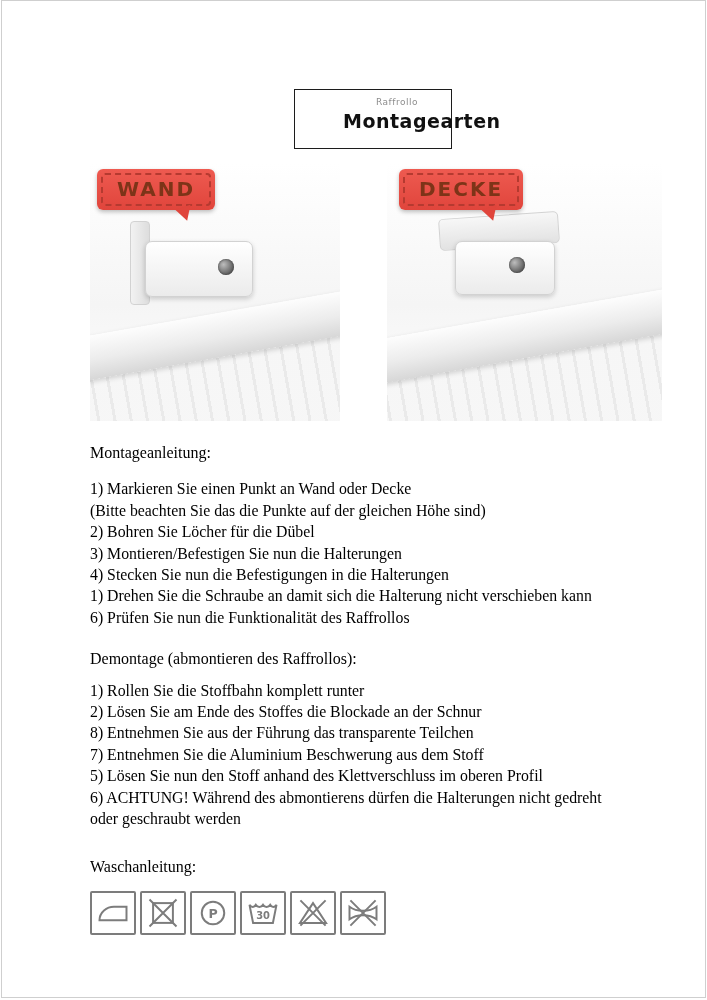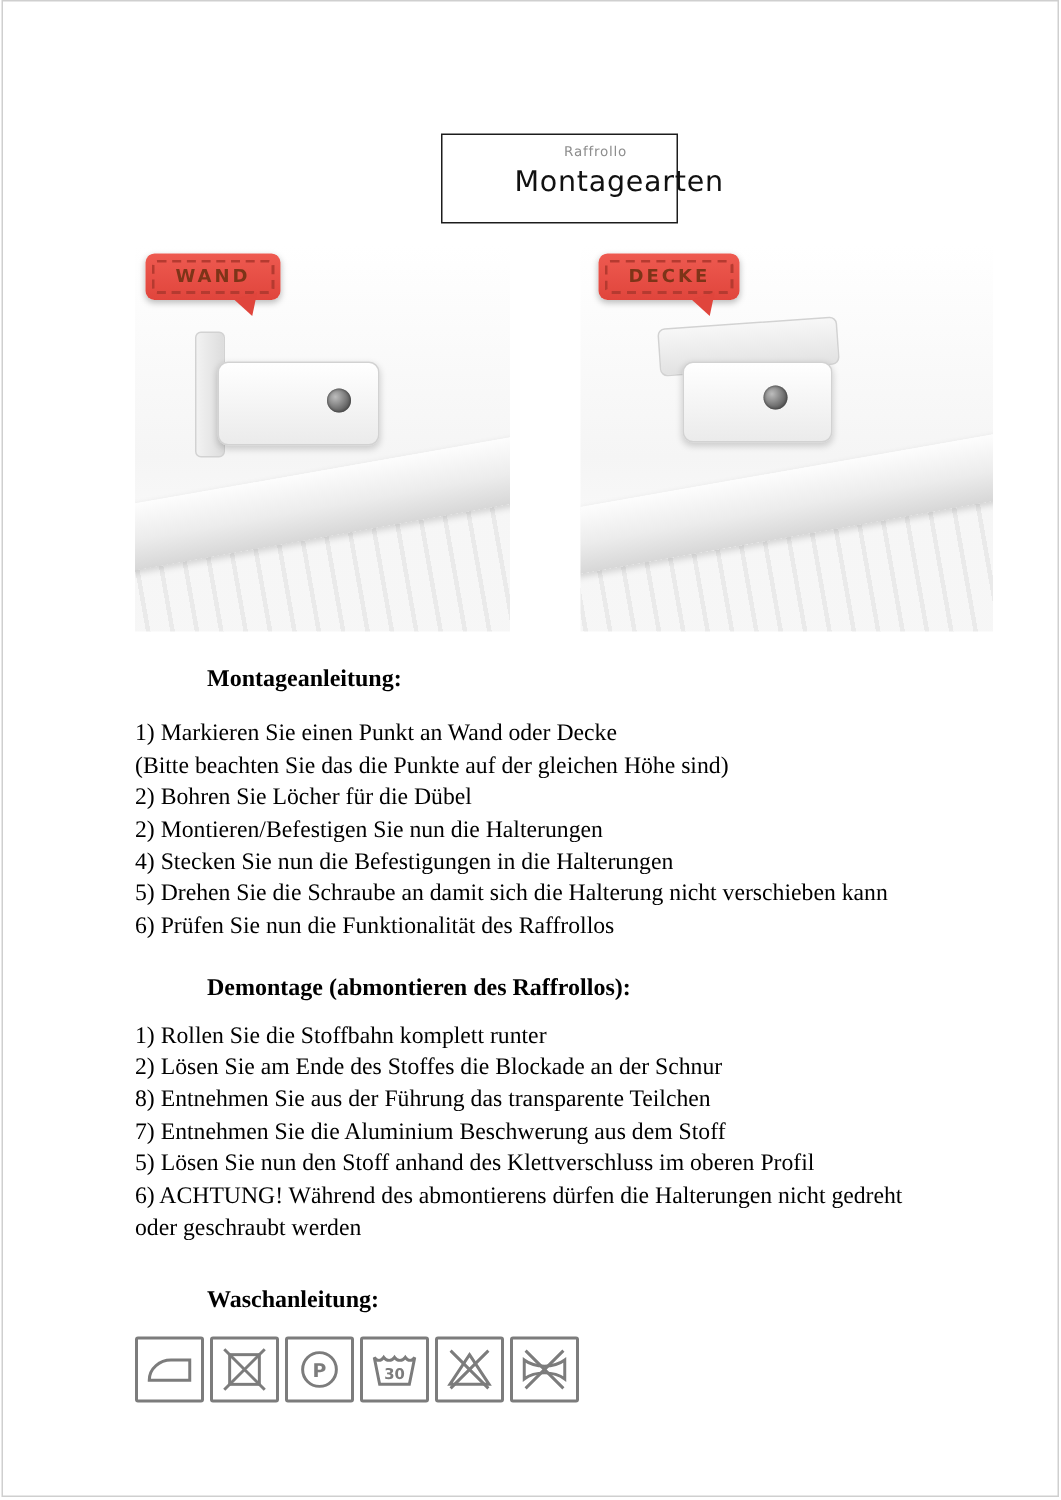"Montagearten" .logo-main { font-weight: normal -> bold }
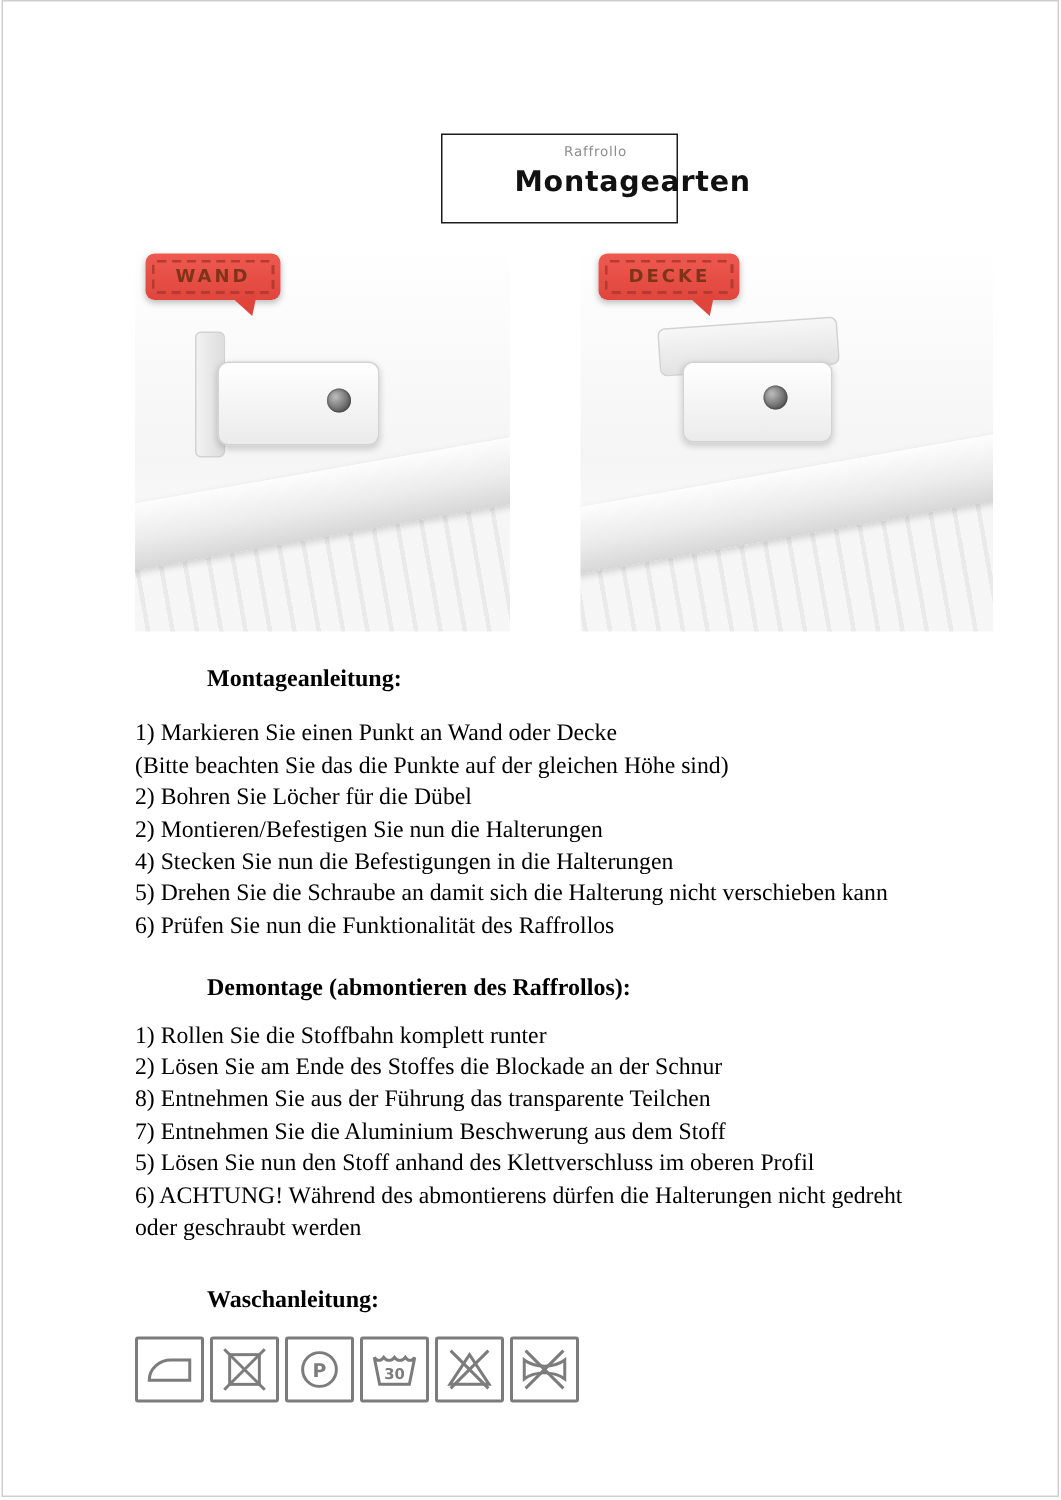"WAND" .badge { font-size: 12px -> 20px }
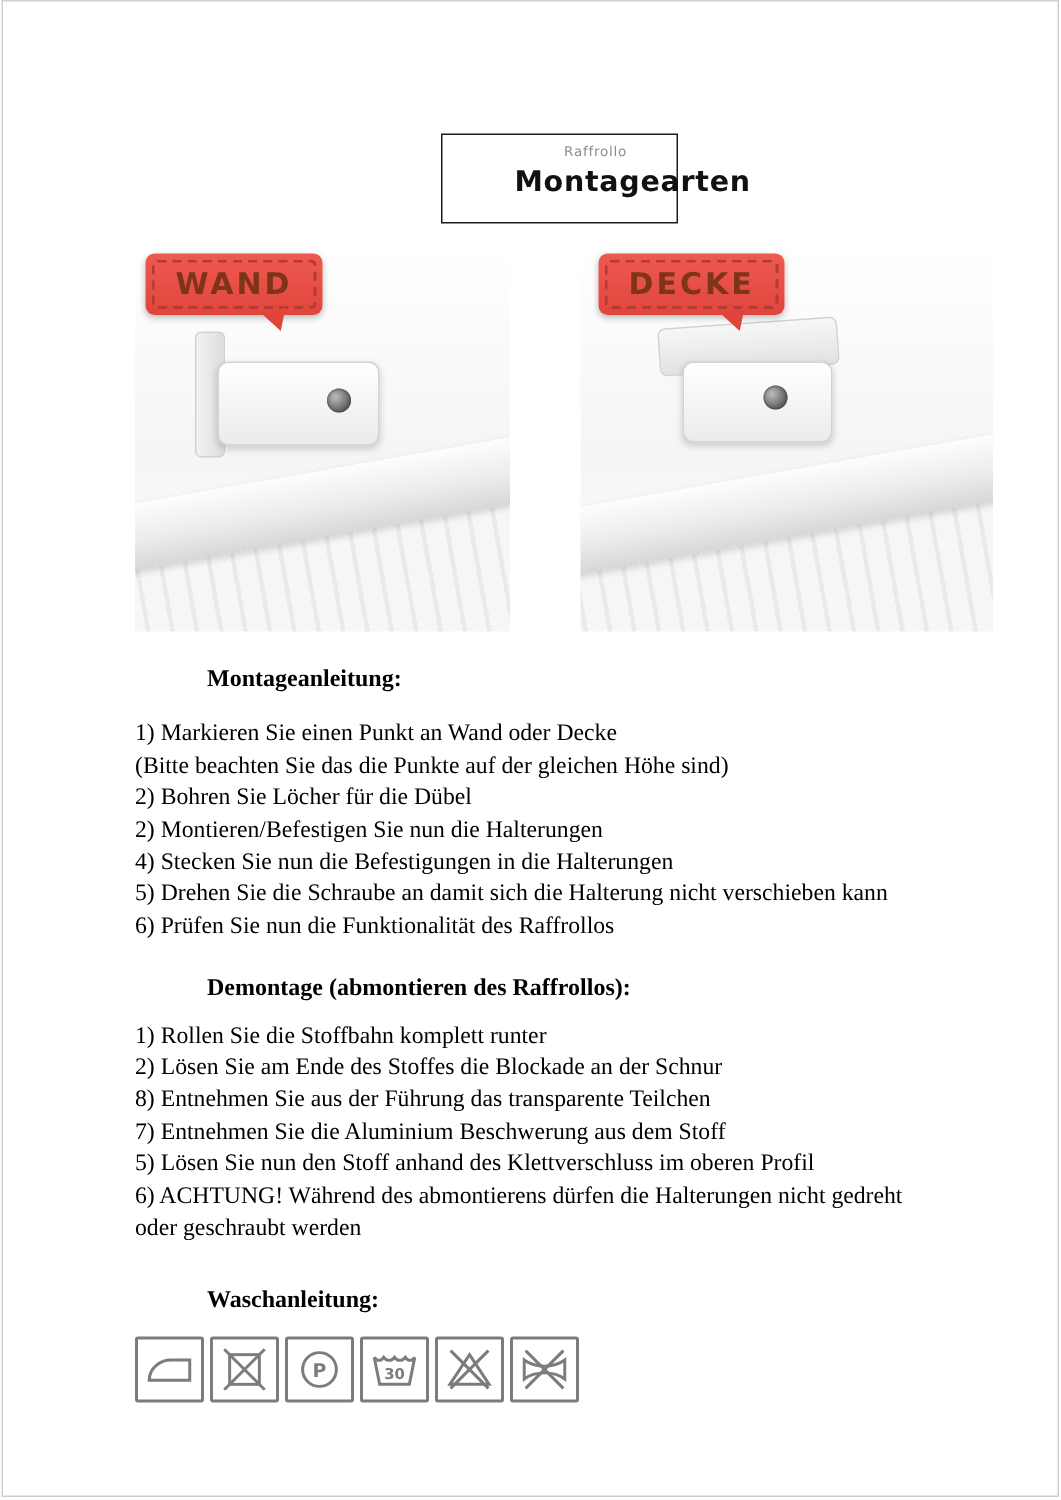"Montageanleitung:" .sec-title { font-weight: bold -> normal; margin-left: 48px -> none }
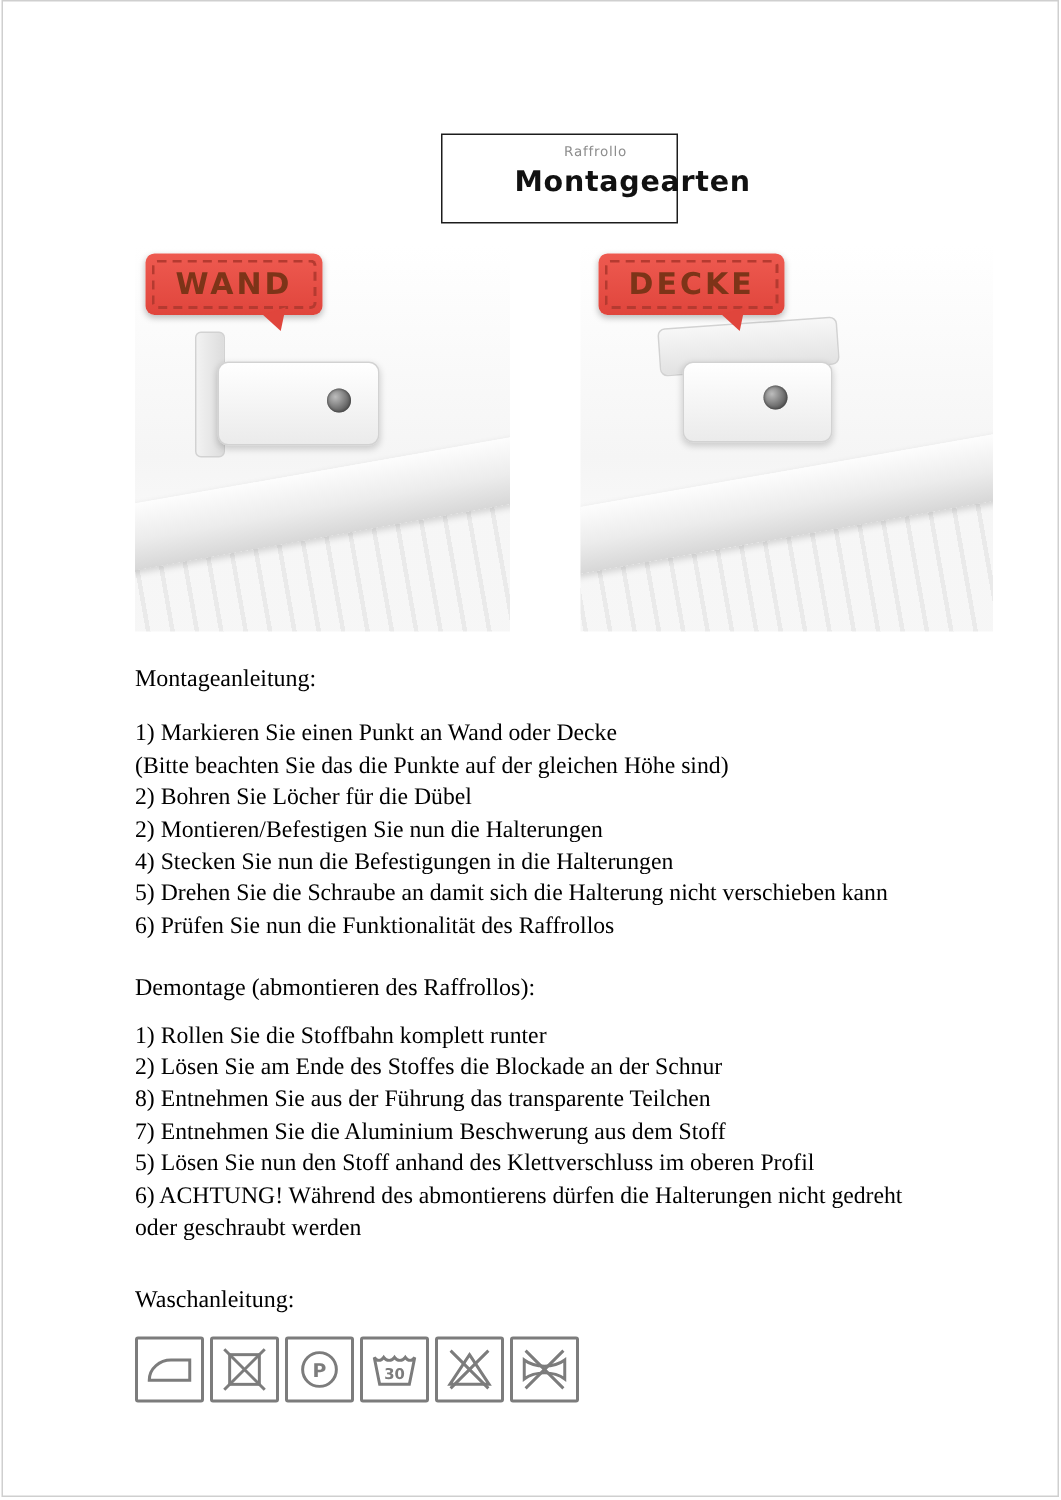"2) Montieren/Befestigen Sie nun die" div { text: 2 -> 3 }
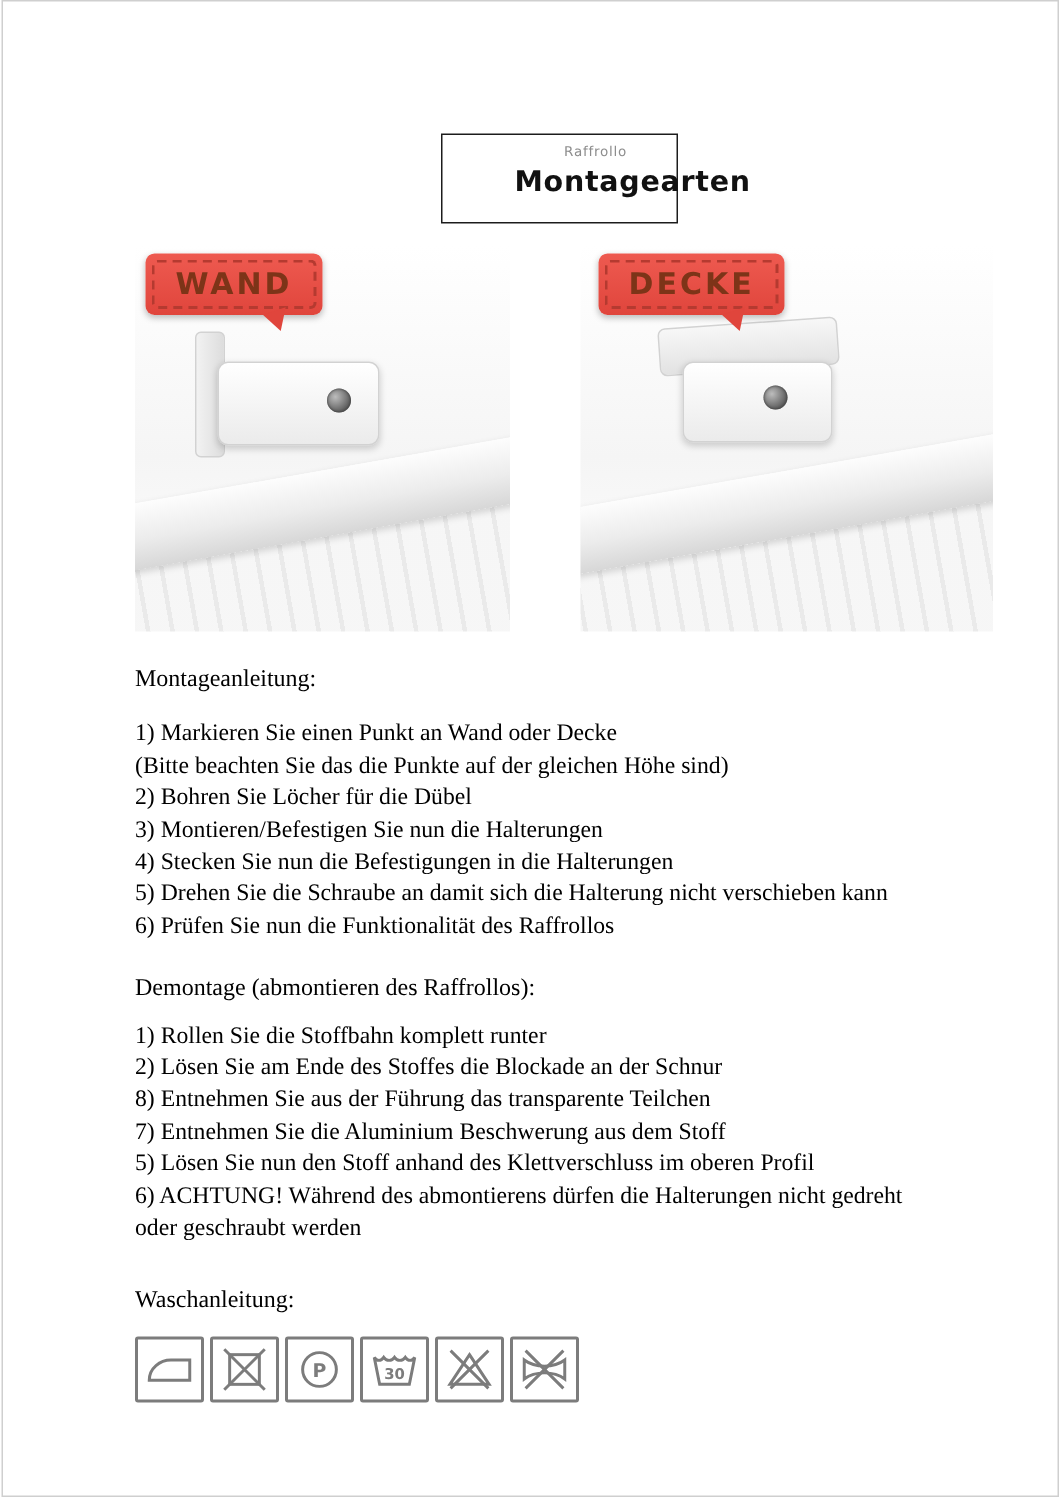"5) Drehen Sie die Schraube" div { text: 5 -> 1 }
